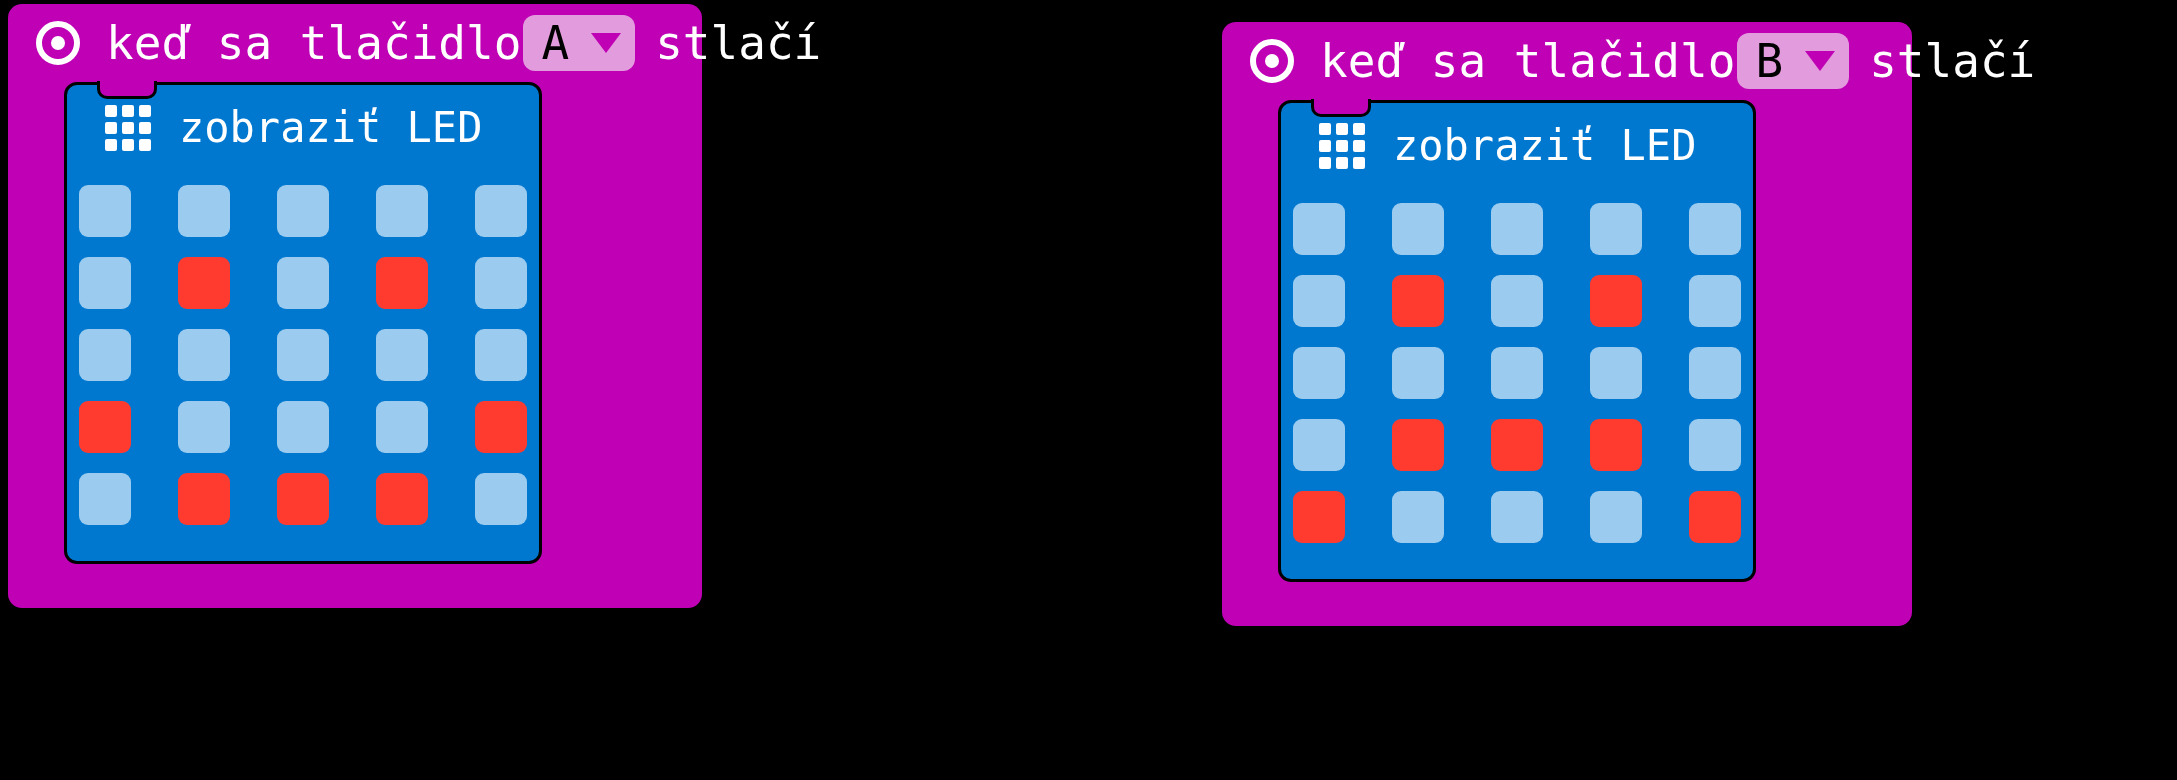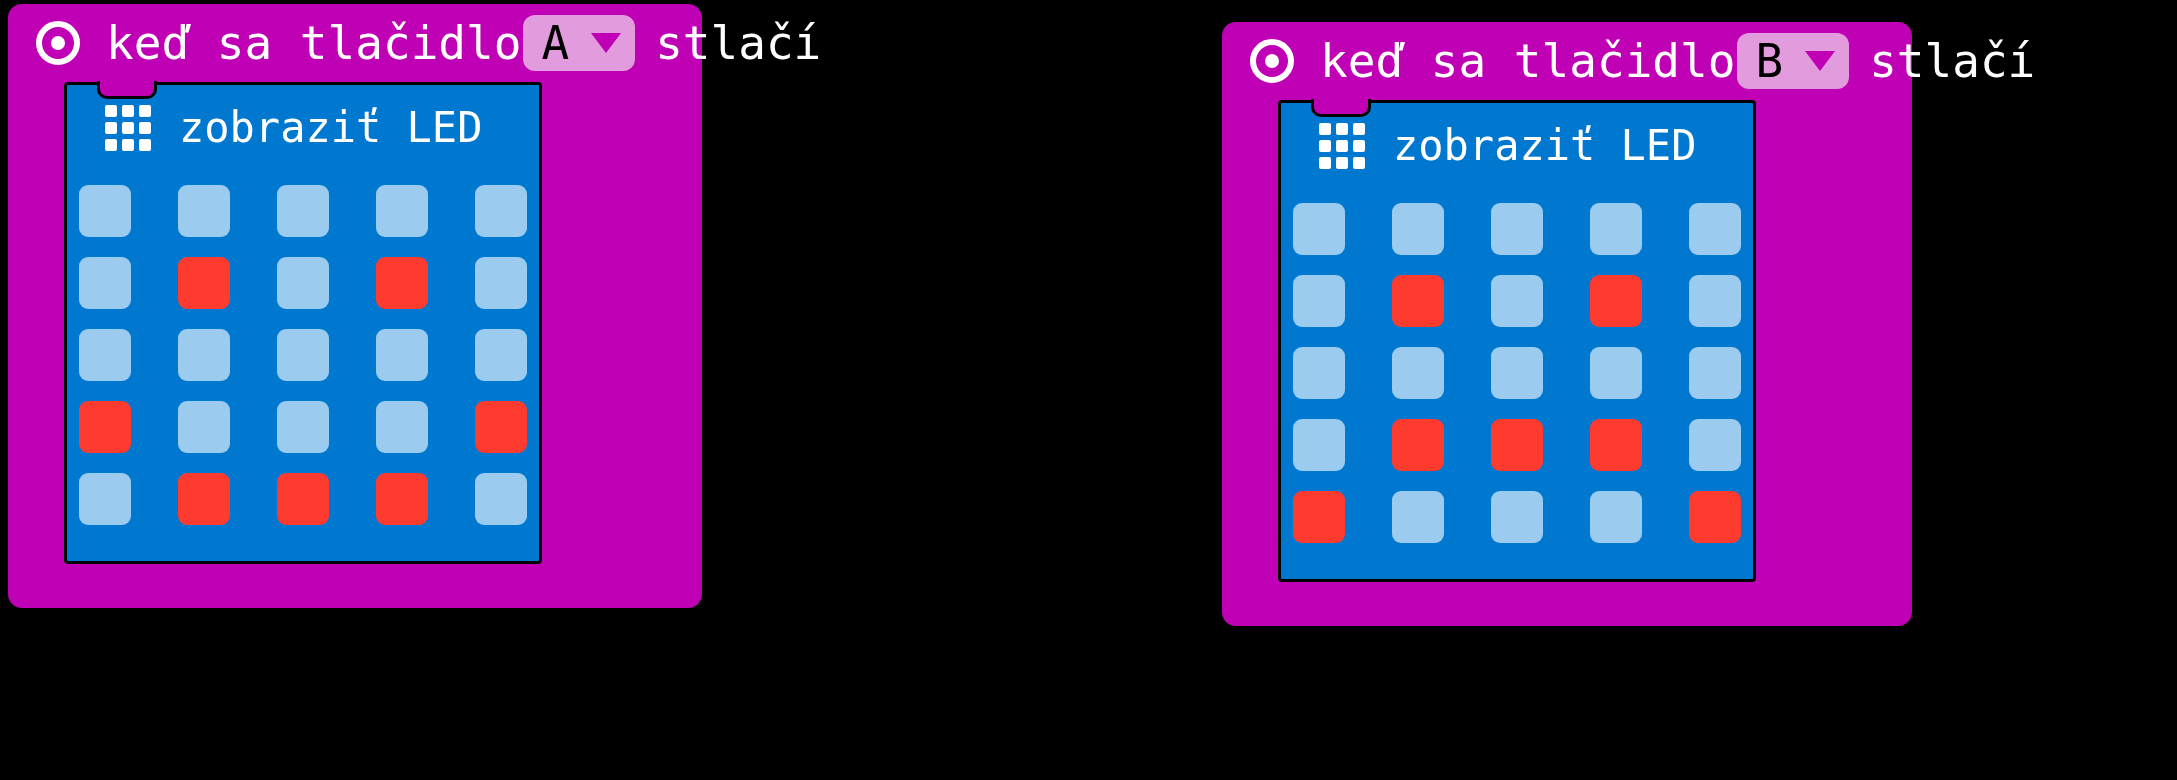"zobraziť LED" .led-block { border-radius: 4px -> 13px }
